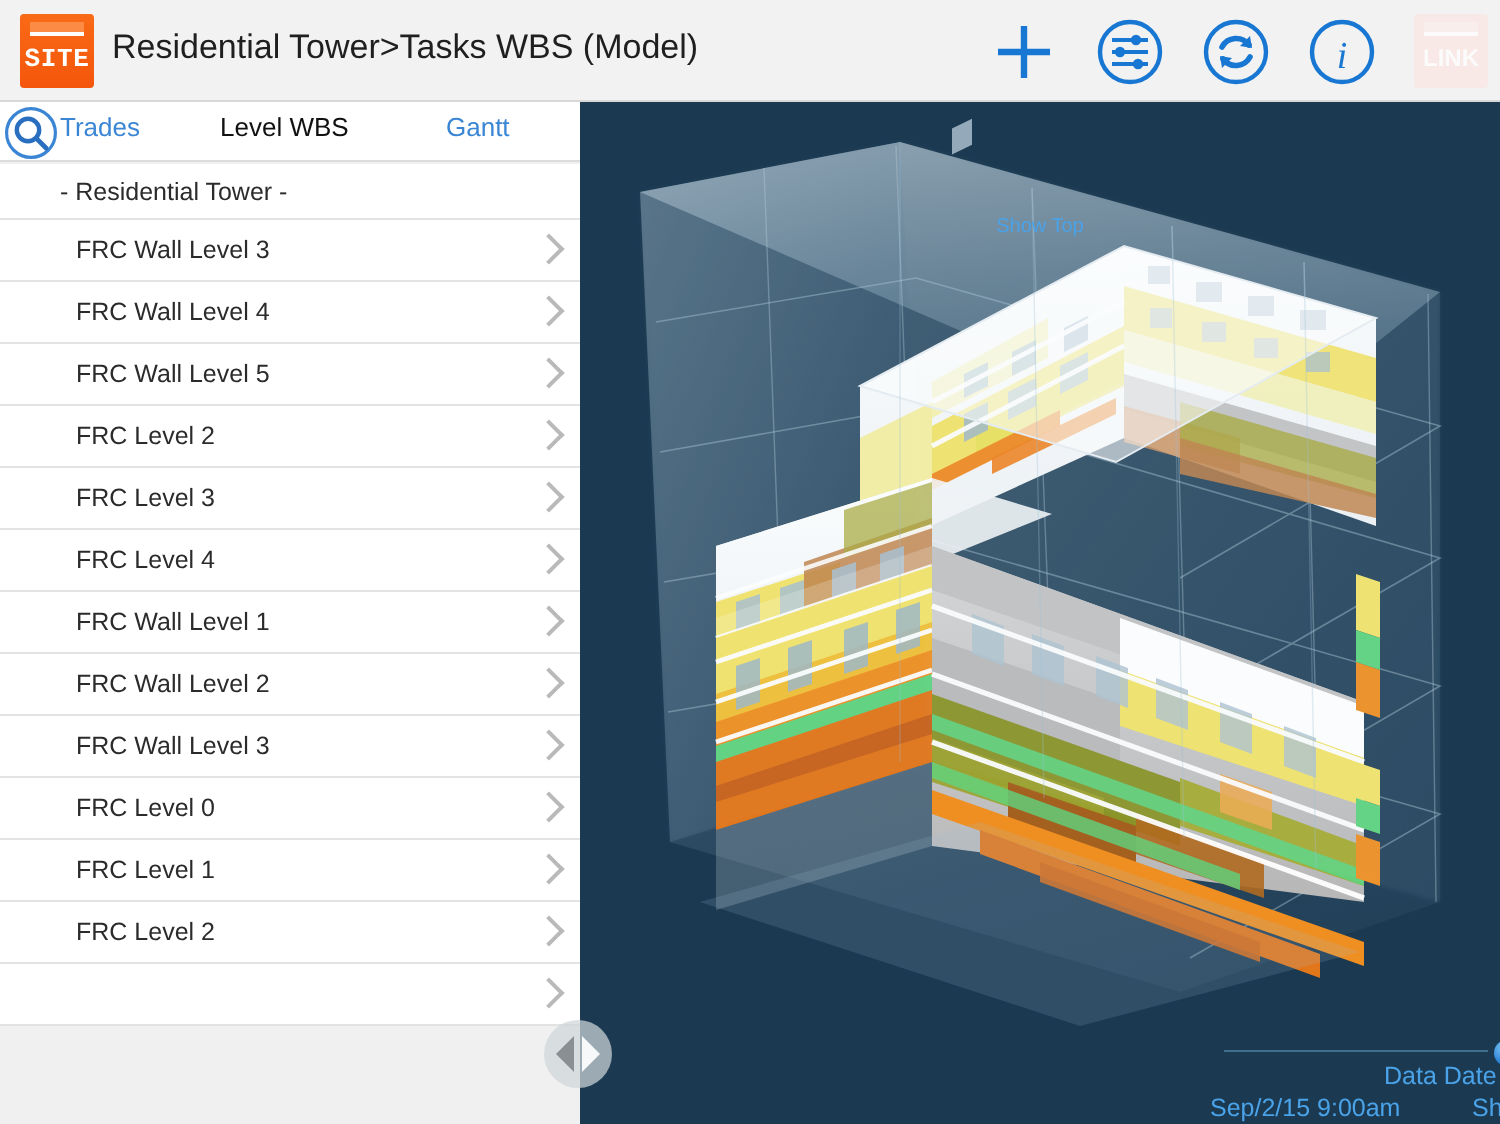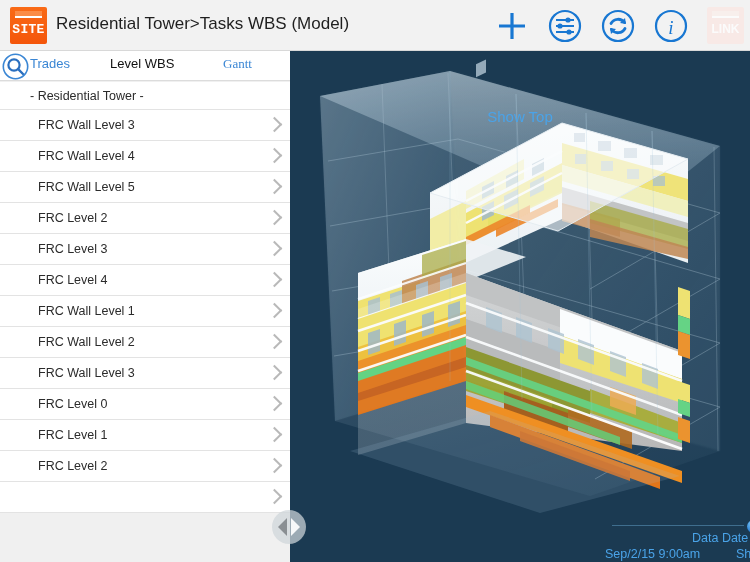"Gantt" .tab.gantt { font-family: Liberation Serif, serif -> none }
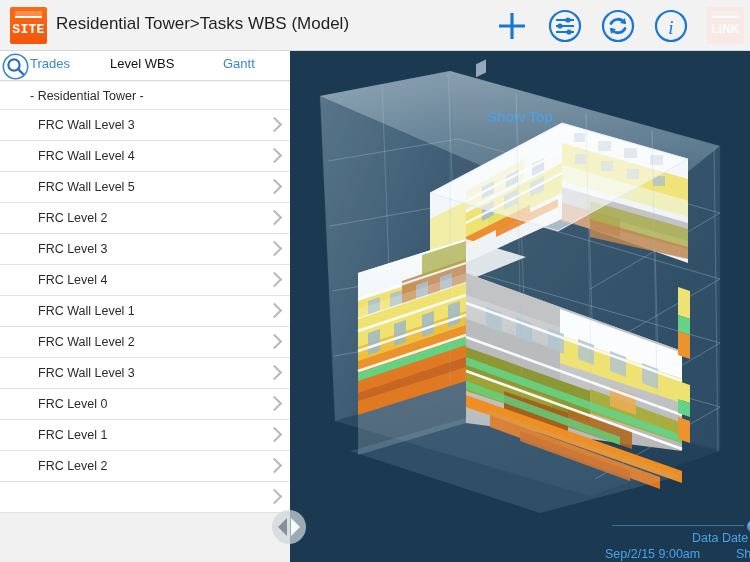"Show Top" .show-top { font-size: 15px -> 10px }
